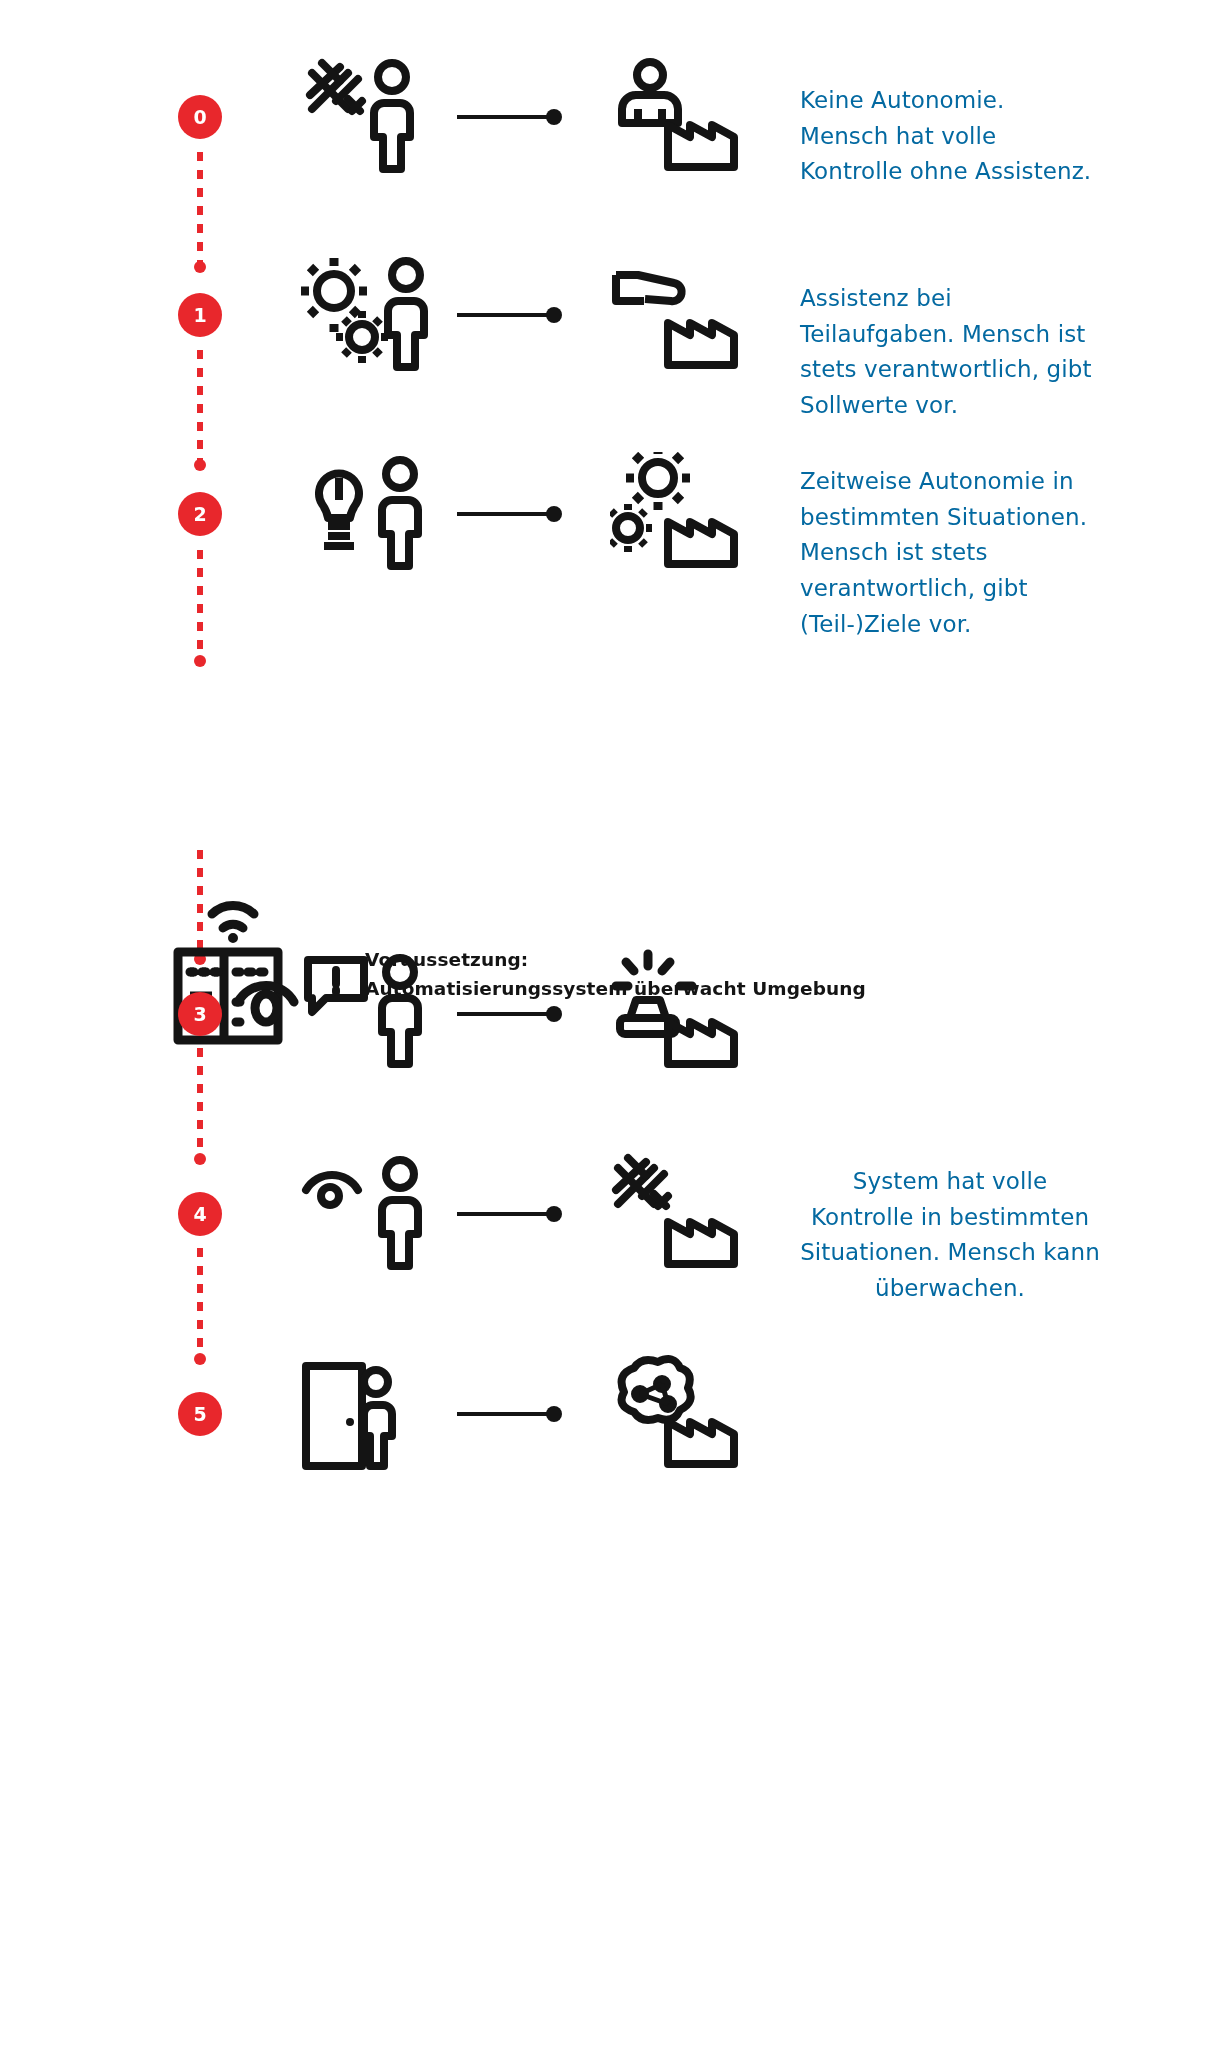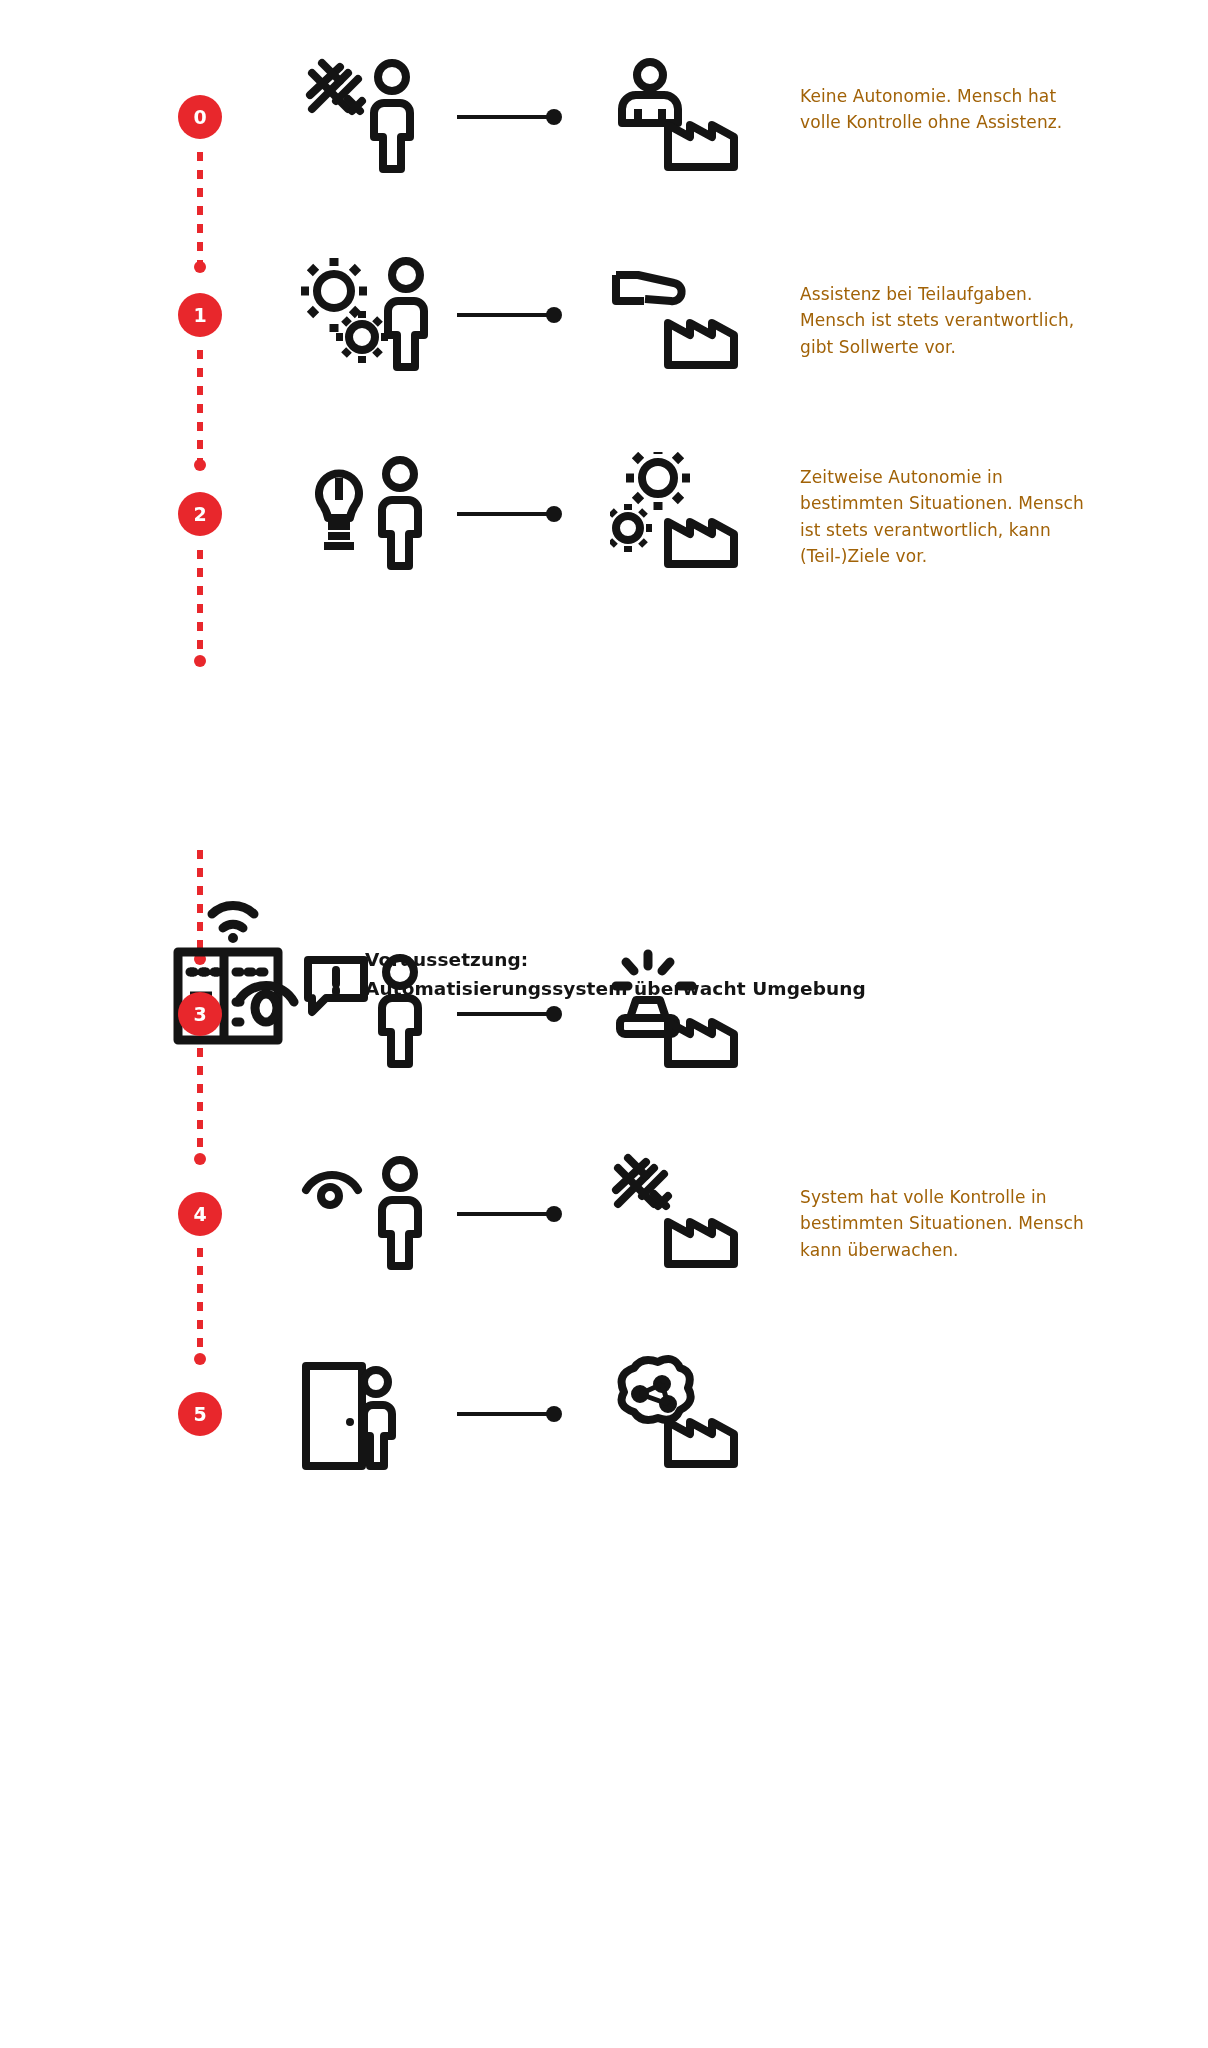"Keine Autonomie. Mensch hat volle" .desc { color: #a16207 -> #0369a1; font-size: 17px -> 23px }
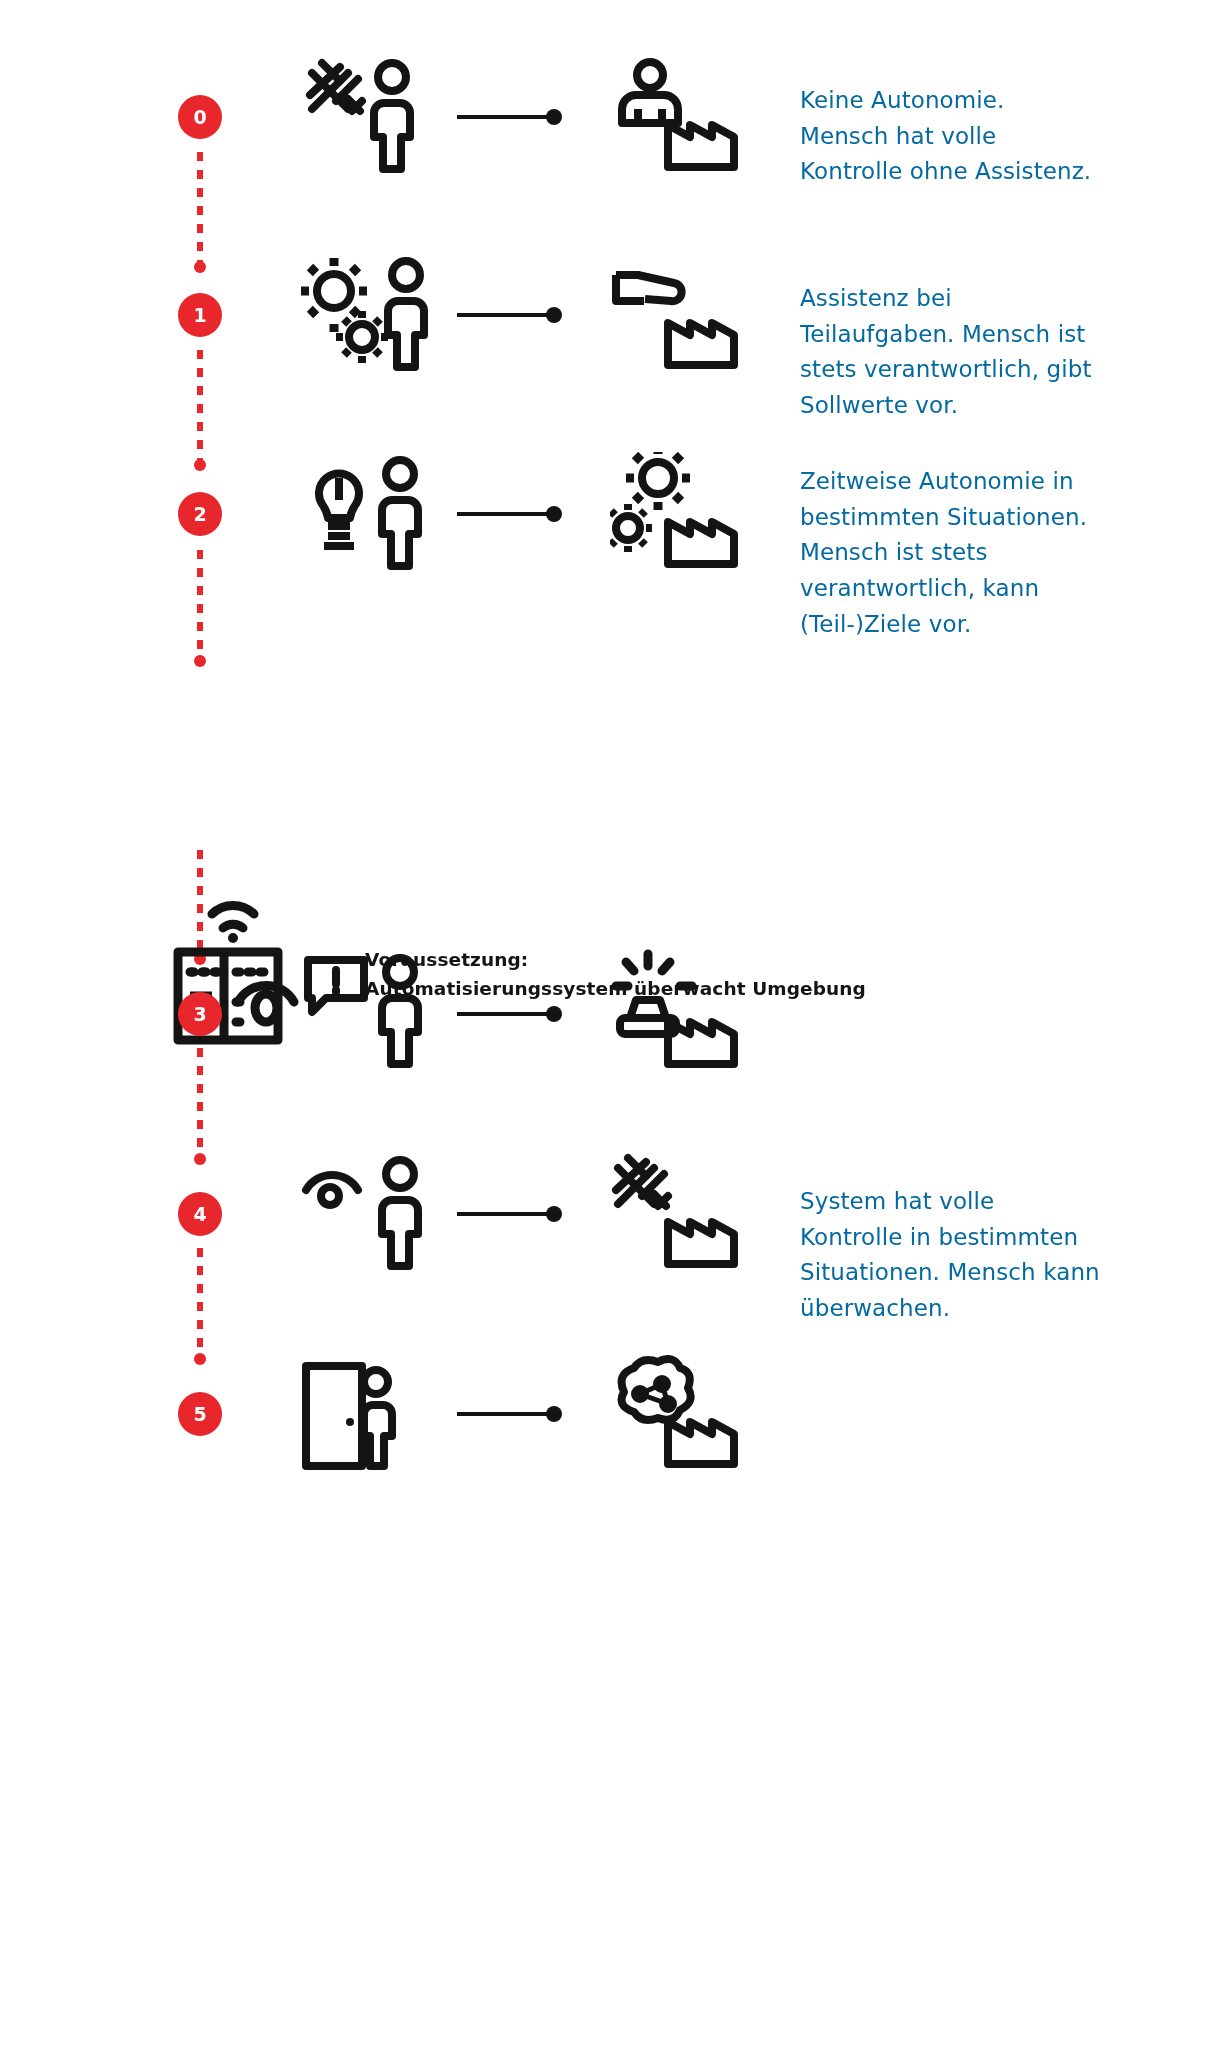"Zeitweise Autonomie in bestimmten" div.desc { text: kann -> gibt }
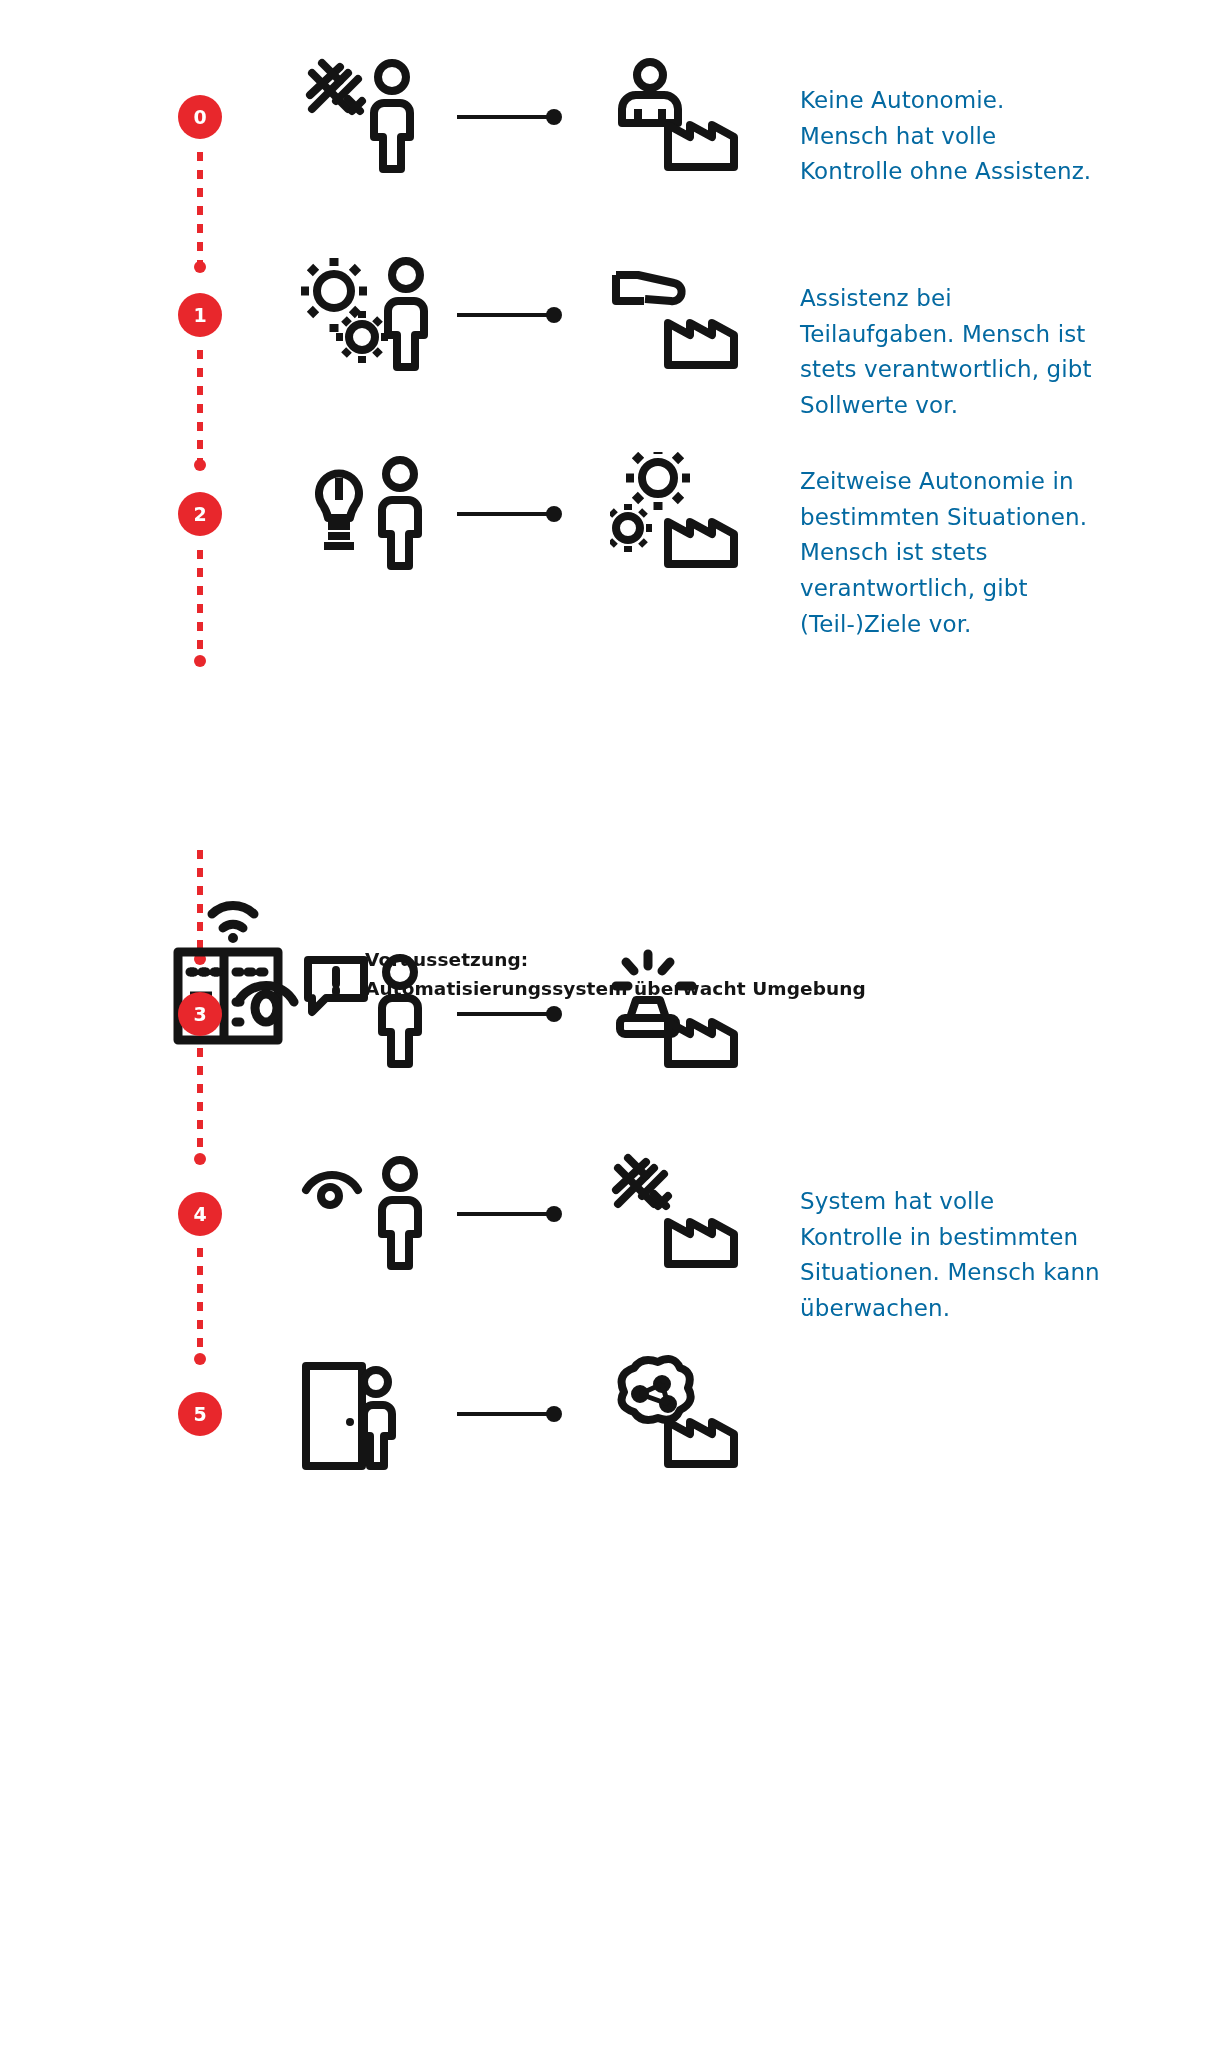"System hat volle Kontrolle in" div.desc { text-align: none -> center; top: 32px -> 12px }
